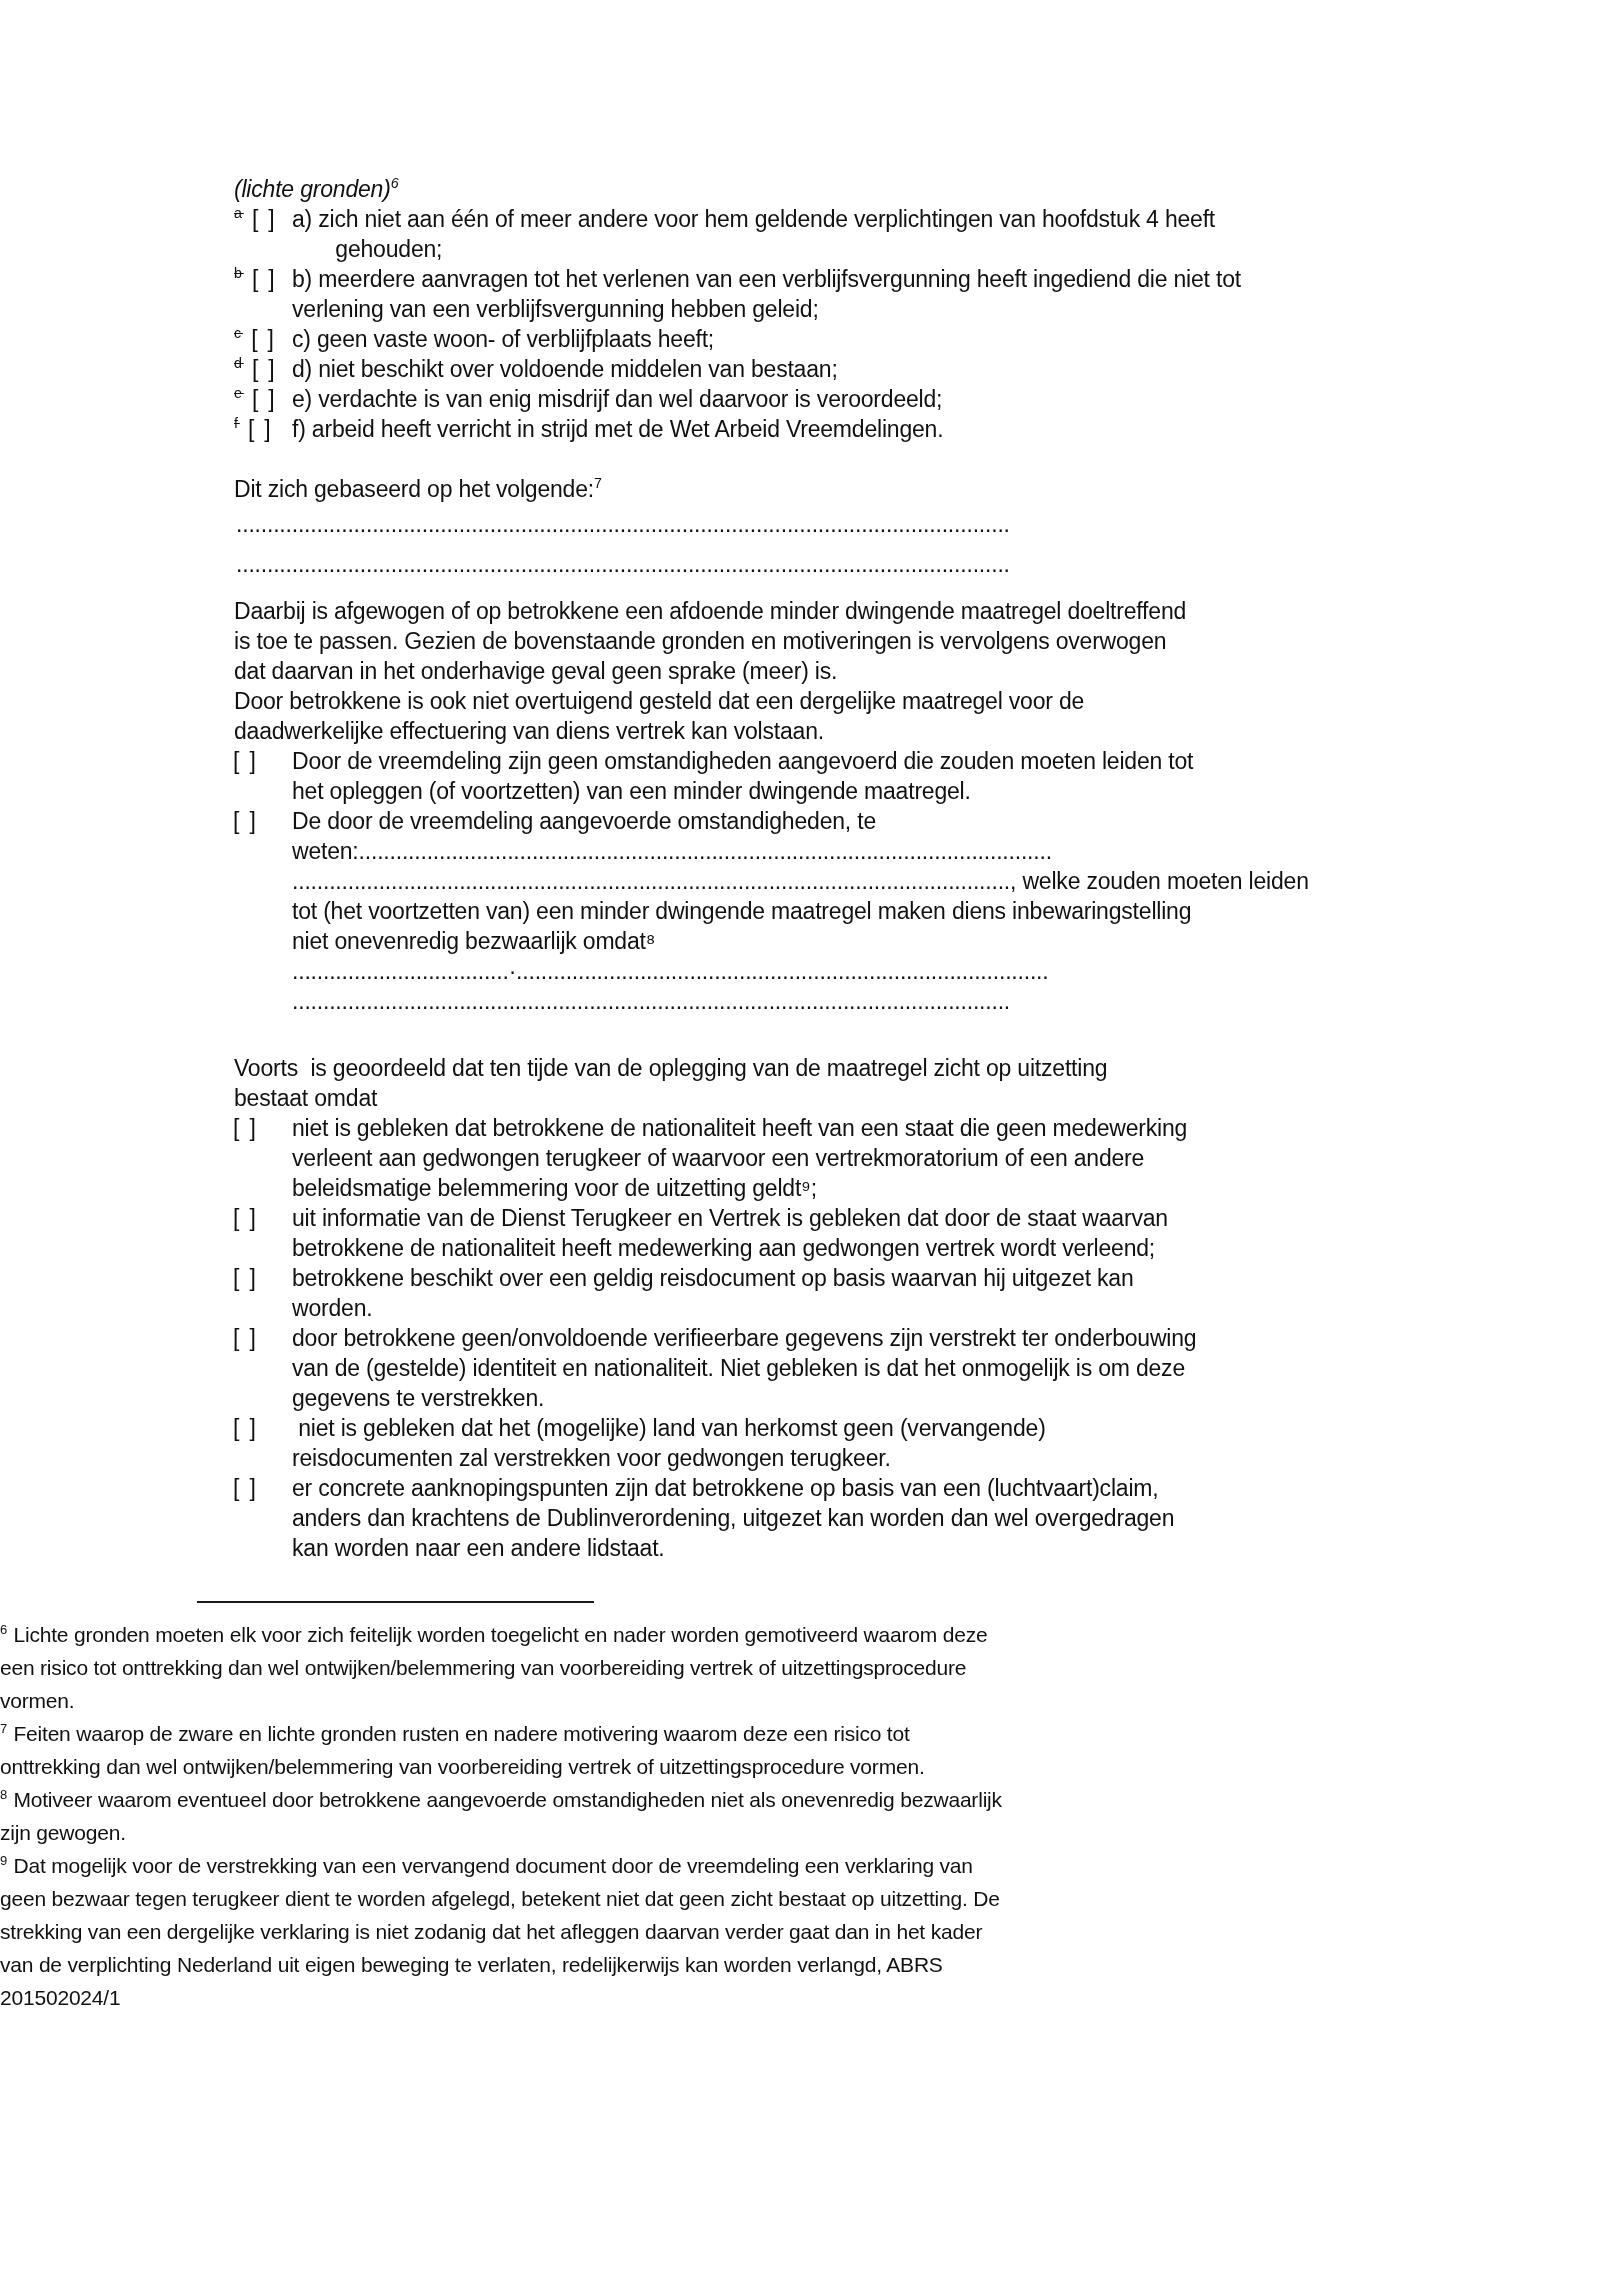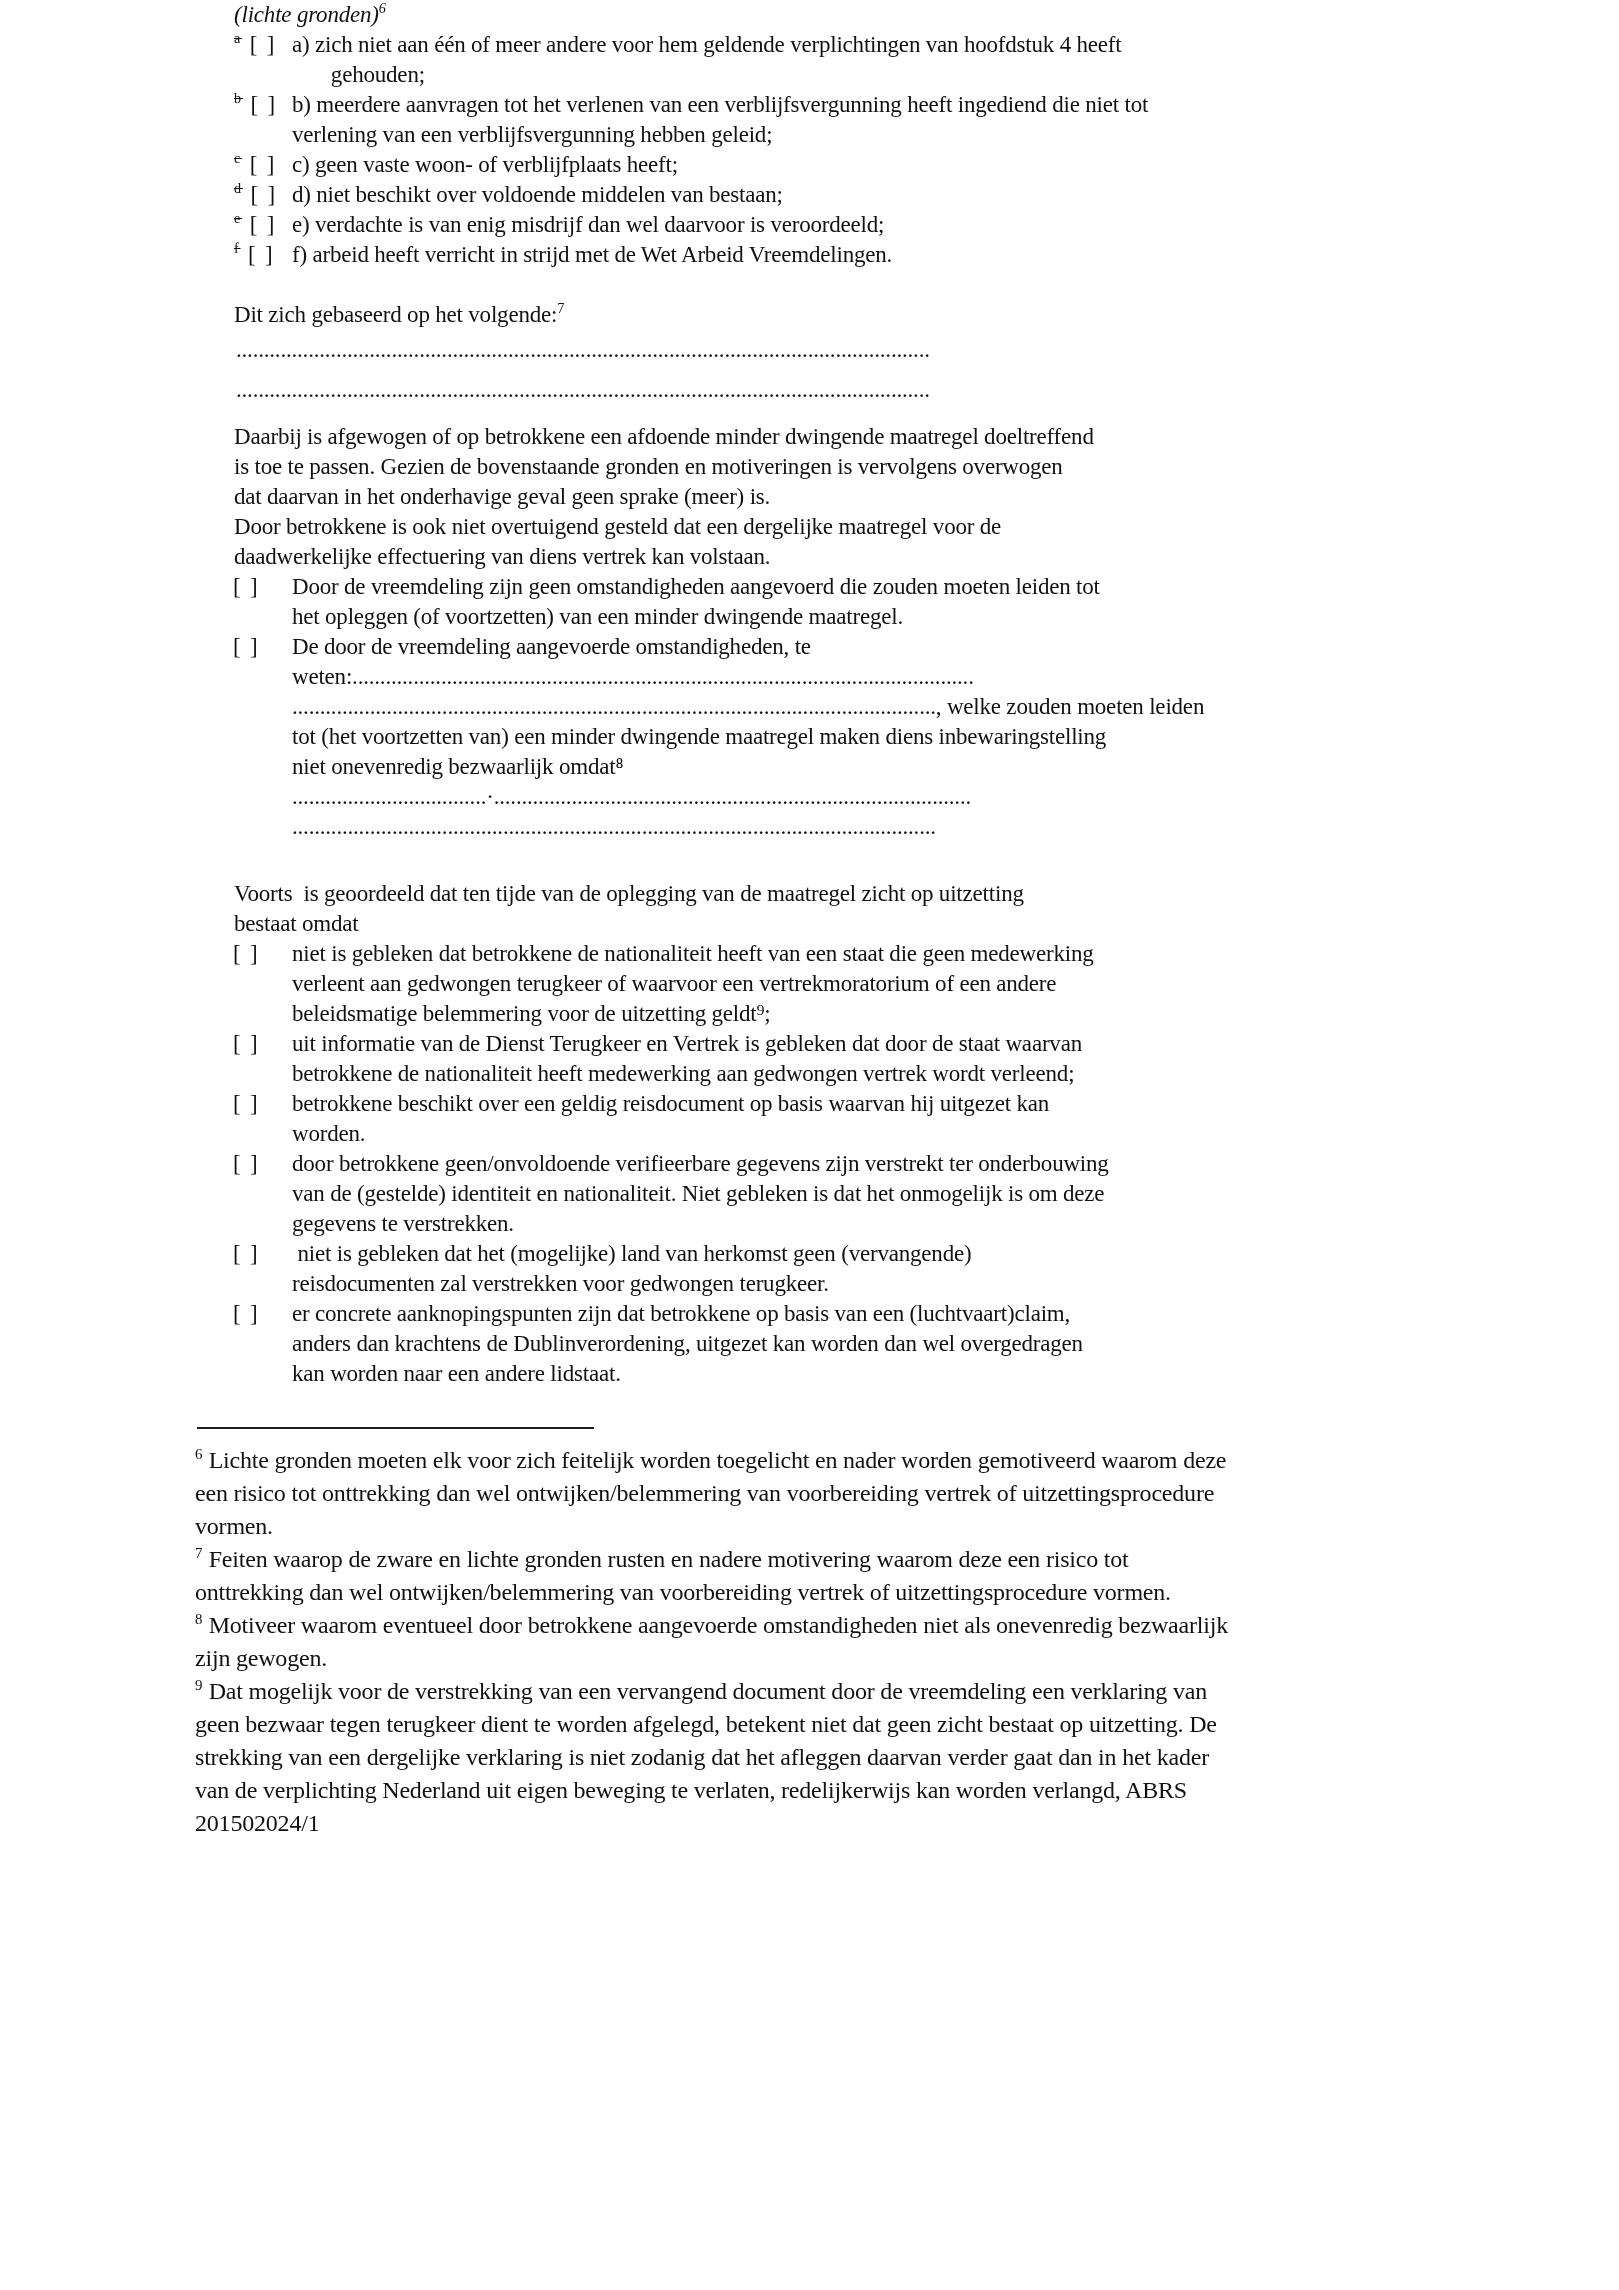"(lichte gronden)6" .page { font-family: Liberation Serif, serif -> Liberation Sans, sans-serif; padding-top: none -> 174px }
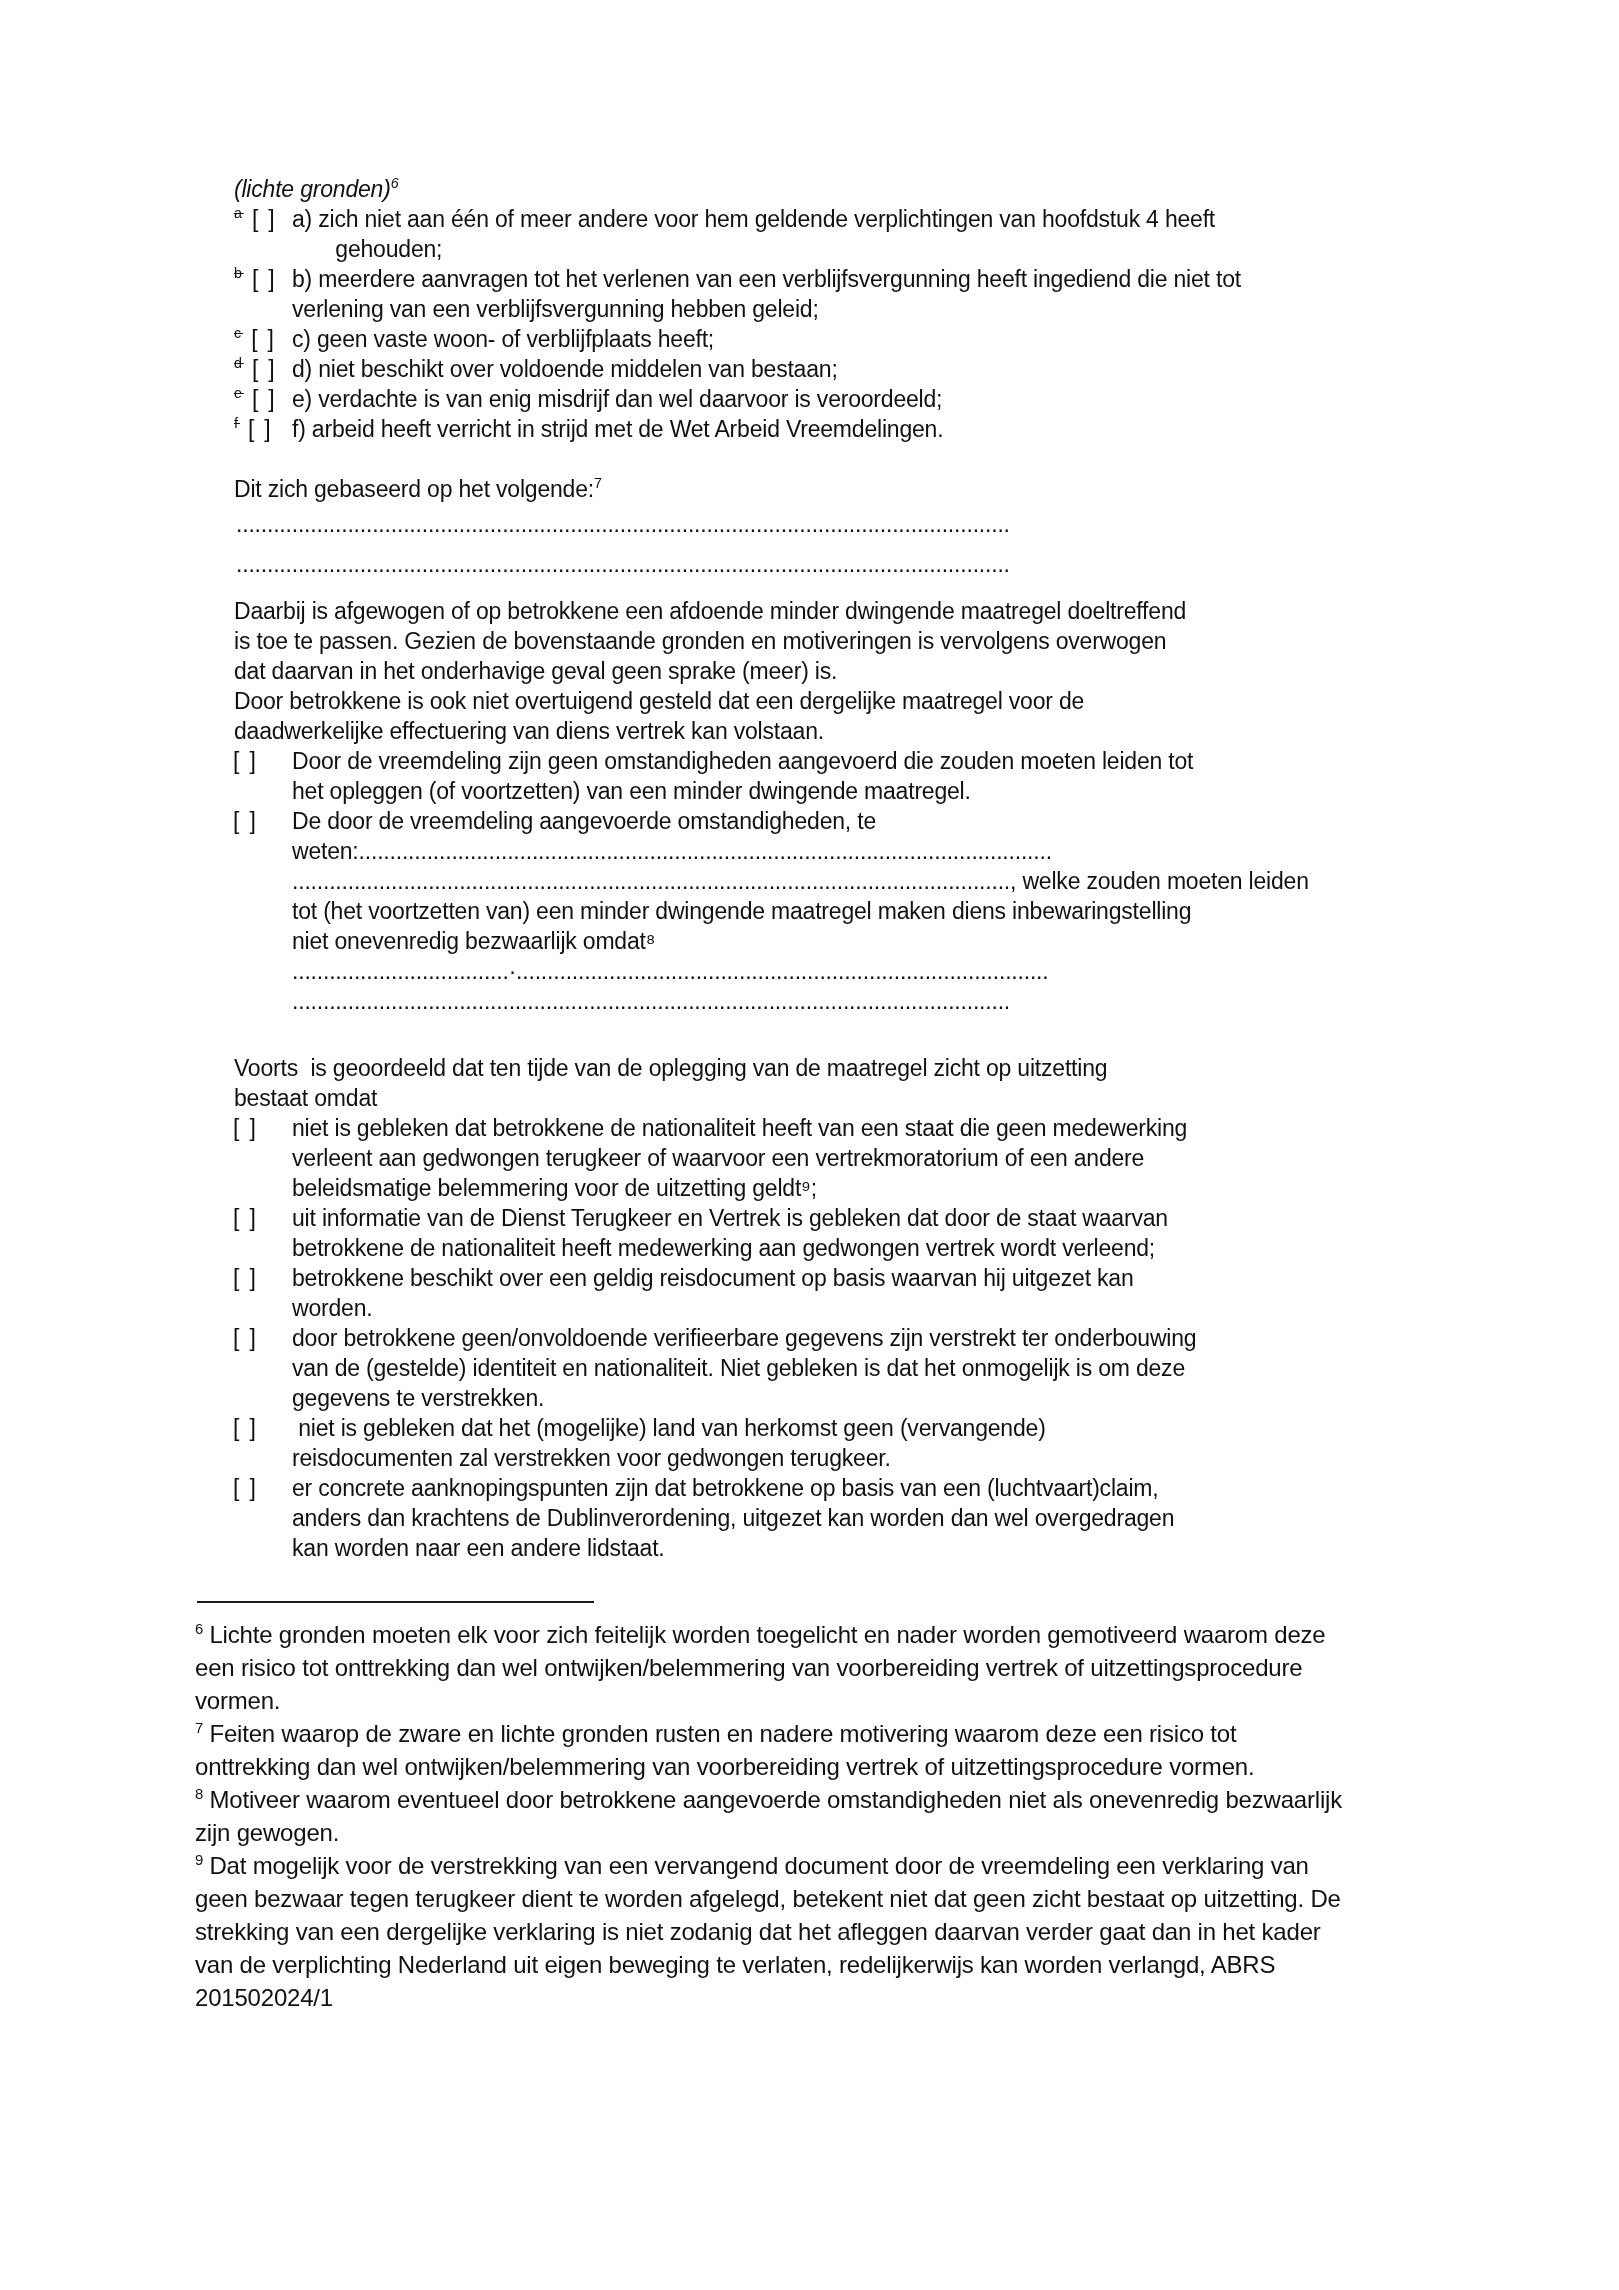"6 Lichte gronden moeten elk" .footnotes { font-size: 24px -> 21px; margin-left: 195px -> none }
